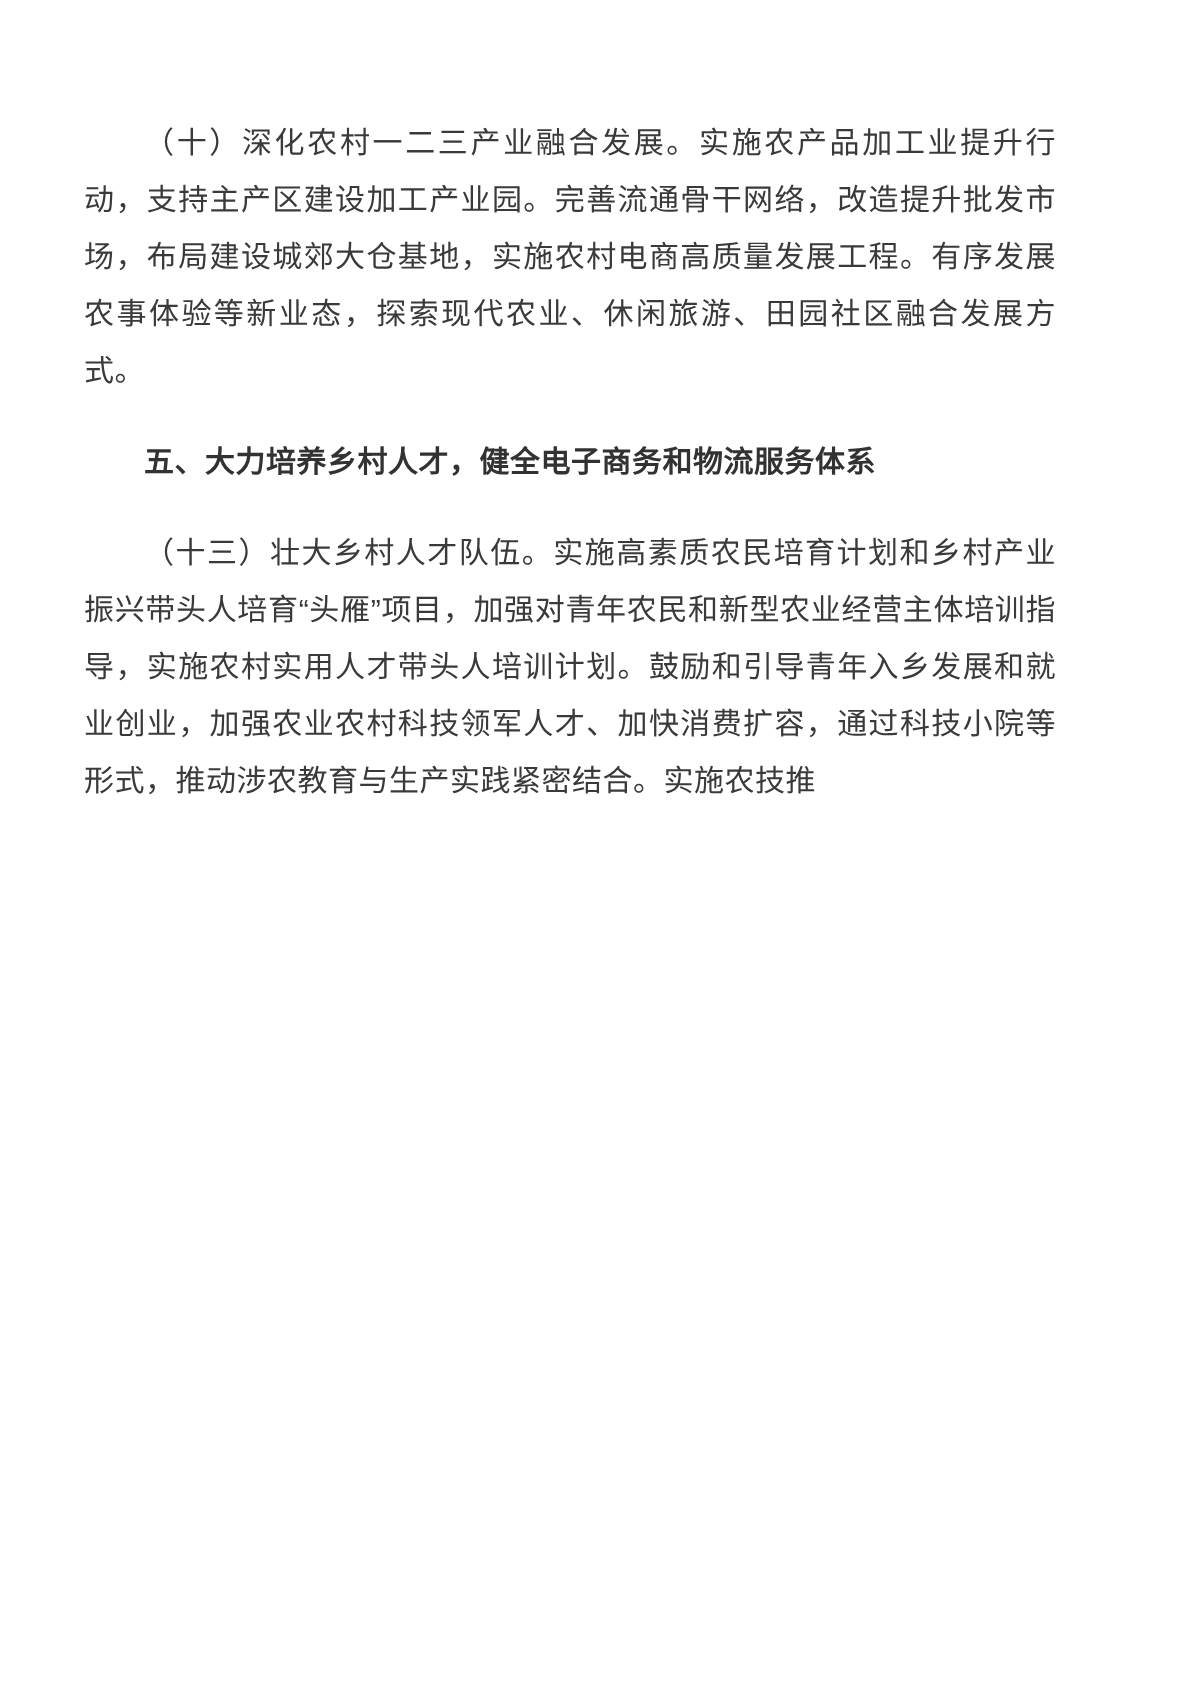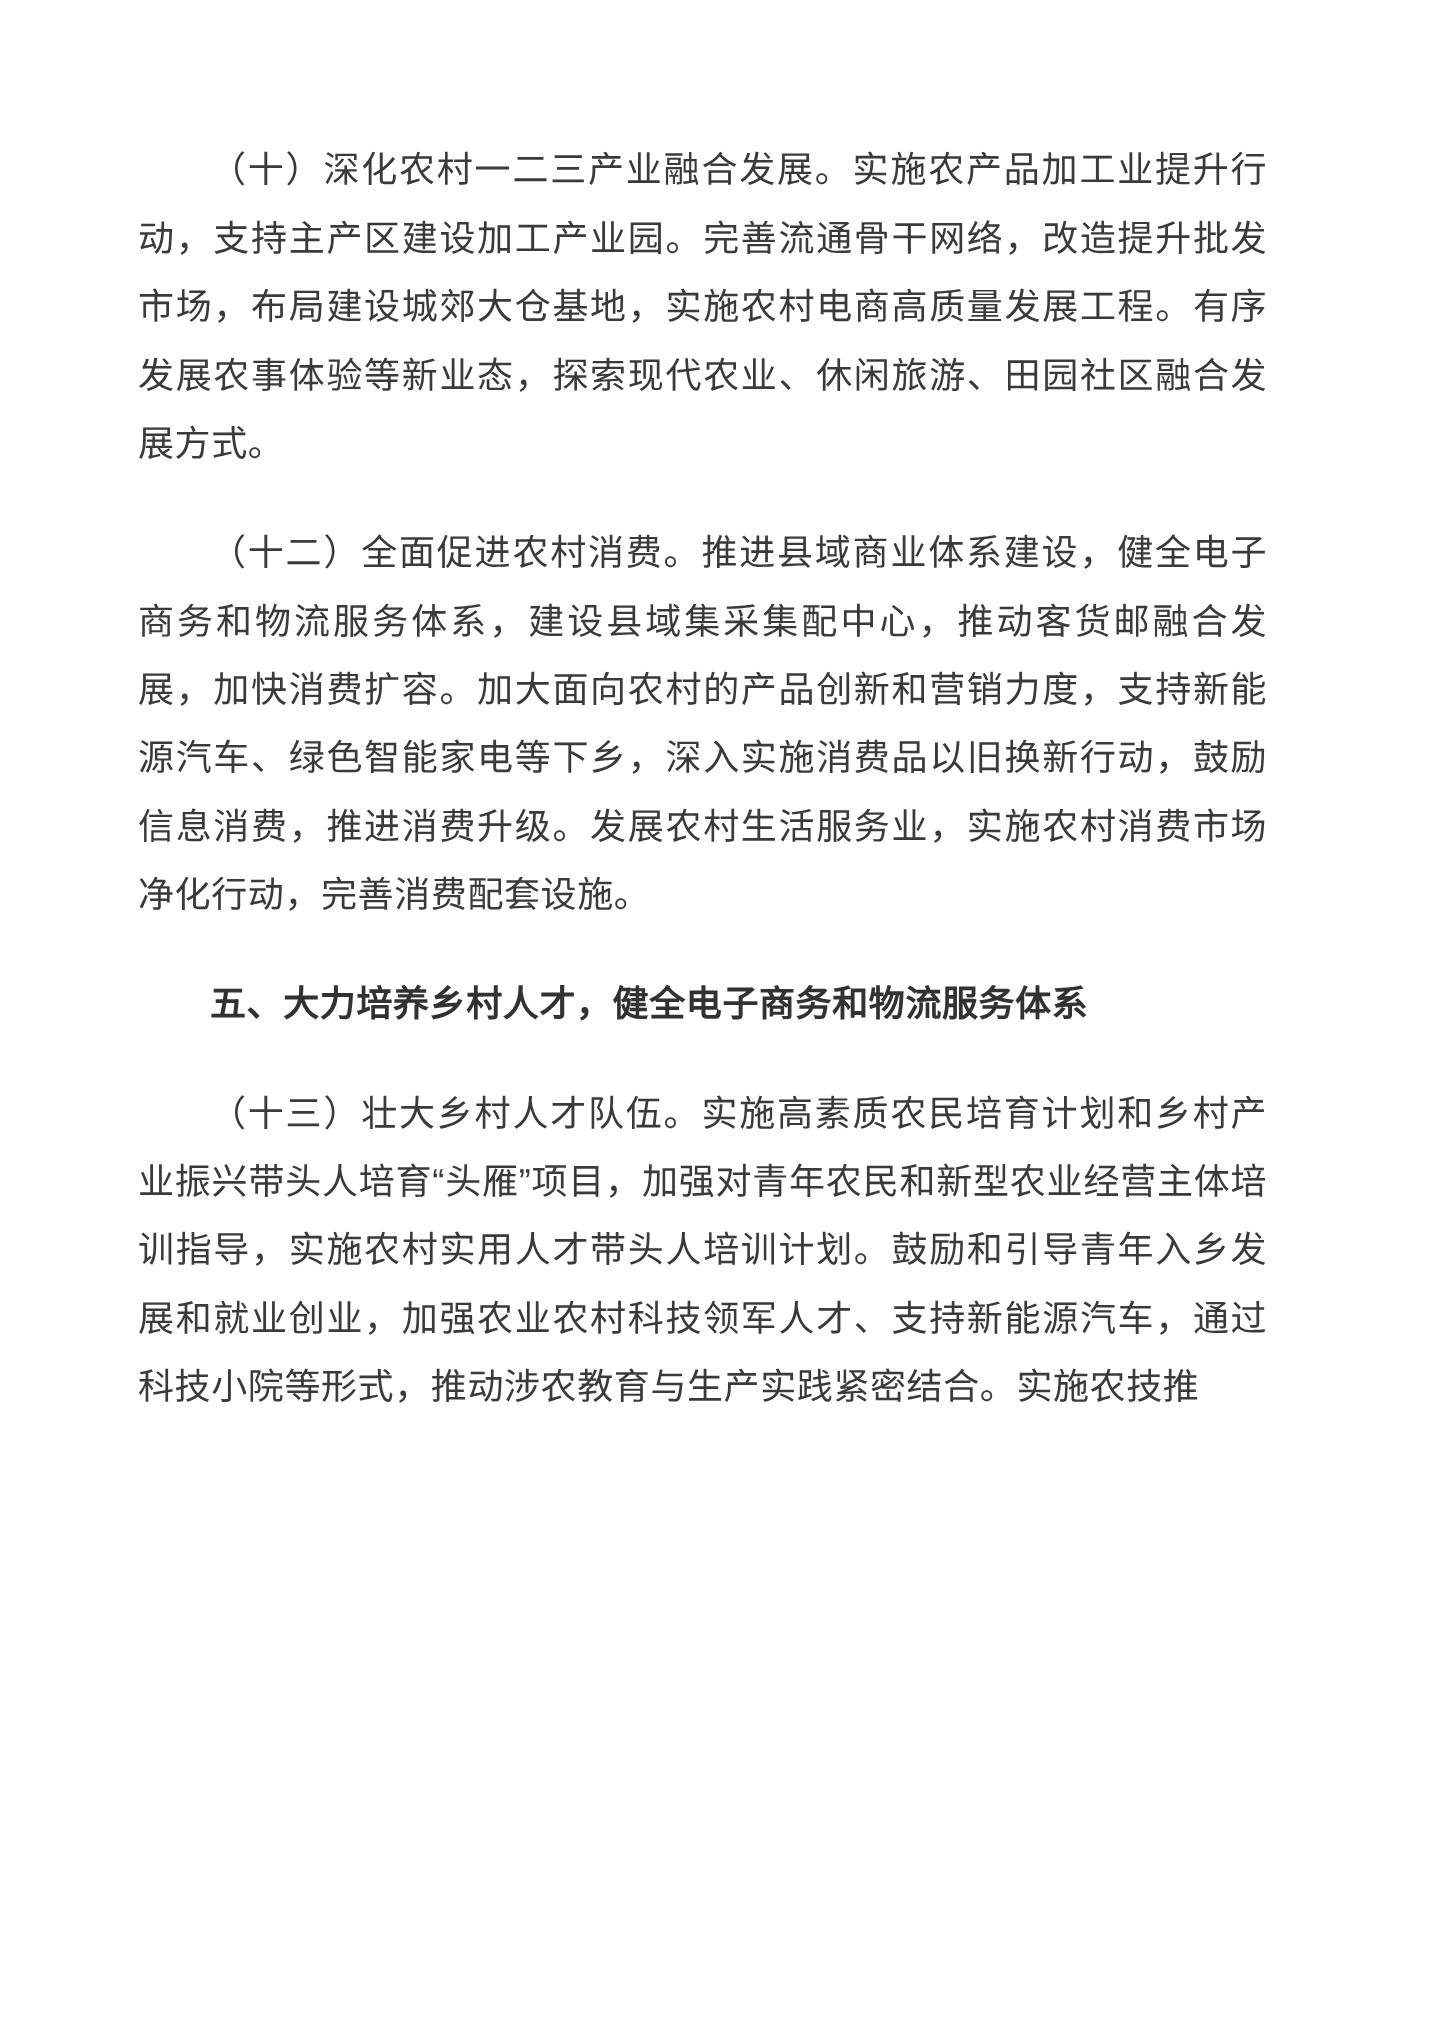"（十）深化农村一二三产业融合发展。实施农产品加工业提升行动，支持主产区建设加工产" .content { padding: 114px 144px 0 115px -> 114px 144px 0 84px }
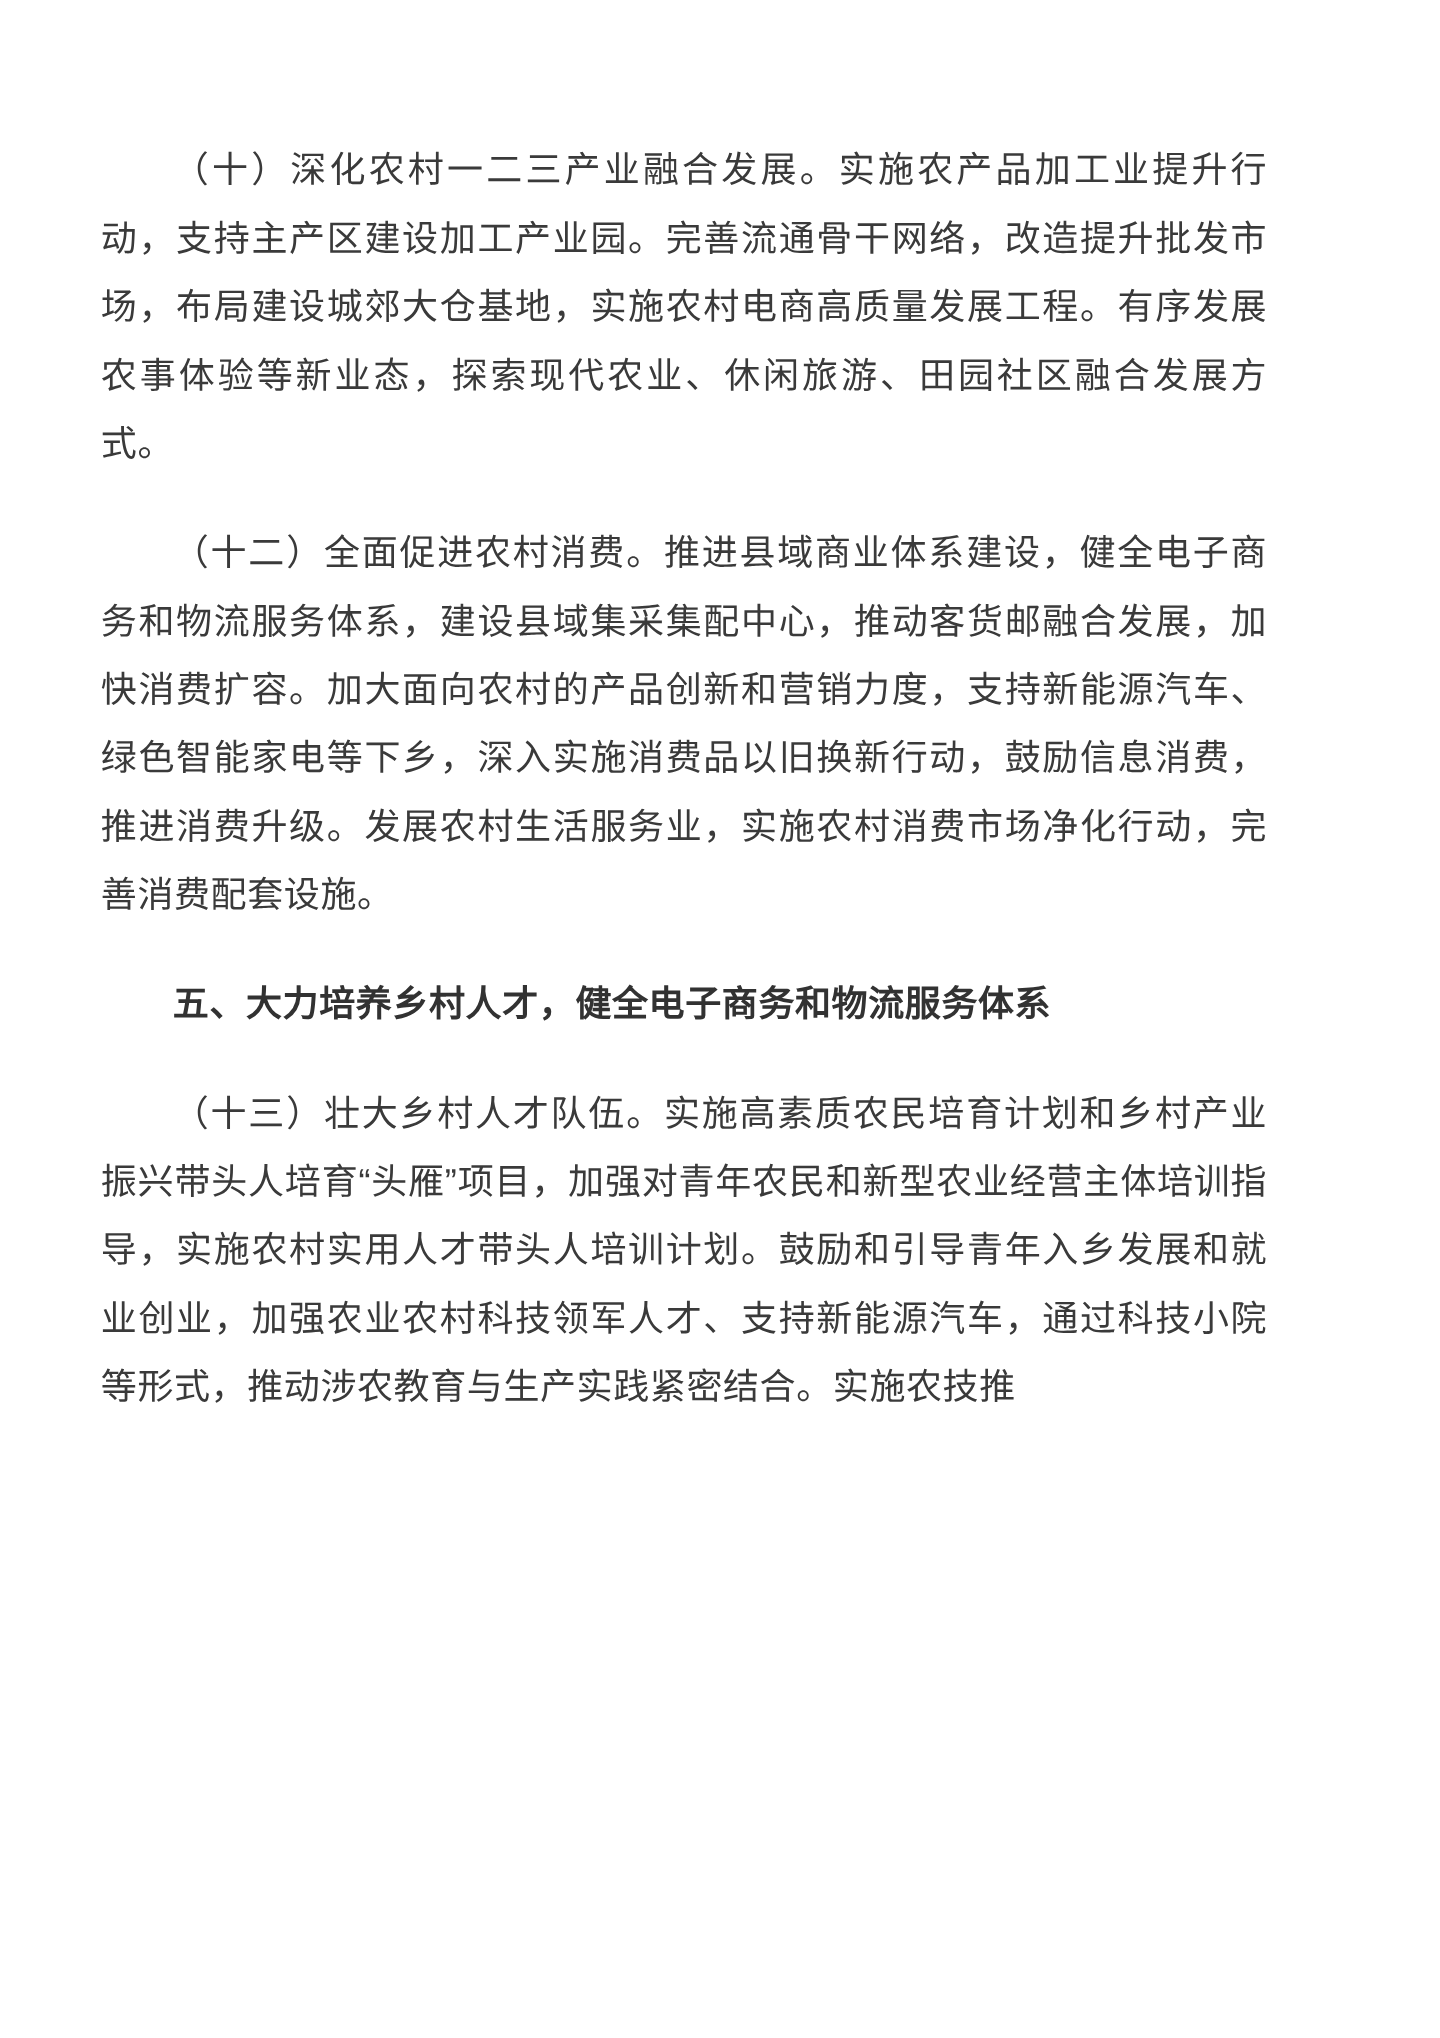"（十二）全面促进农村消费。推进县域商业体系建设，健全电子商务和物流服务体系，建设" p.para { html: <p>（十二）全面促进农村消费。推进县域商业体系建设，健全电子商务和物流服务体系，建设县域集采集配中心，推动客货邮融合发展，加快消费扩容。加大面向农村的产品创新和营销力度，支持新能源汽车、绿色智能家电等下乡，深入实施消费品以旧换新行动，鼓励信息消费，推进消费升级。发展农村生活服务业，实施农村消费市场净化行动，完善消费配套设施。</p> -> none }
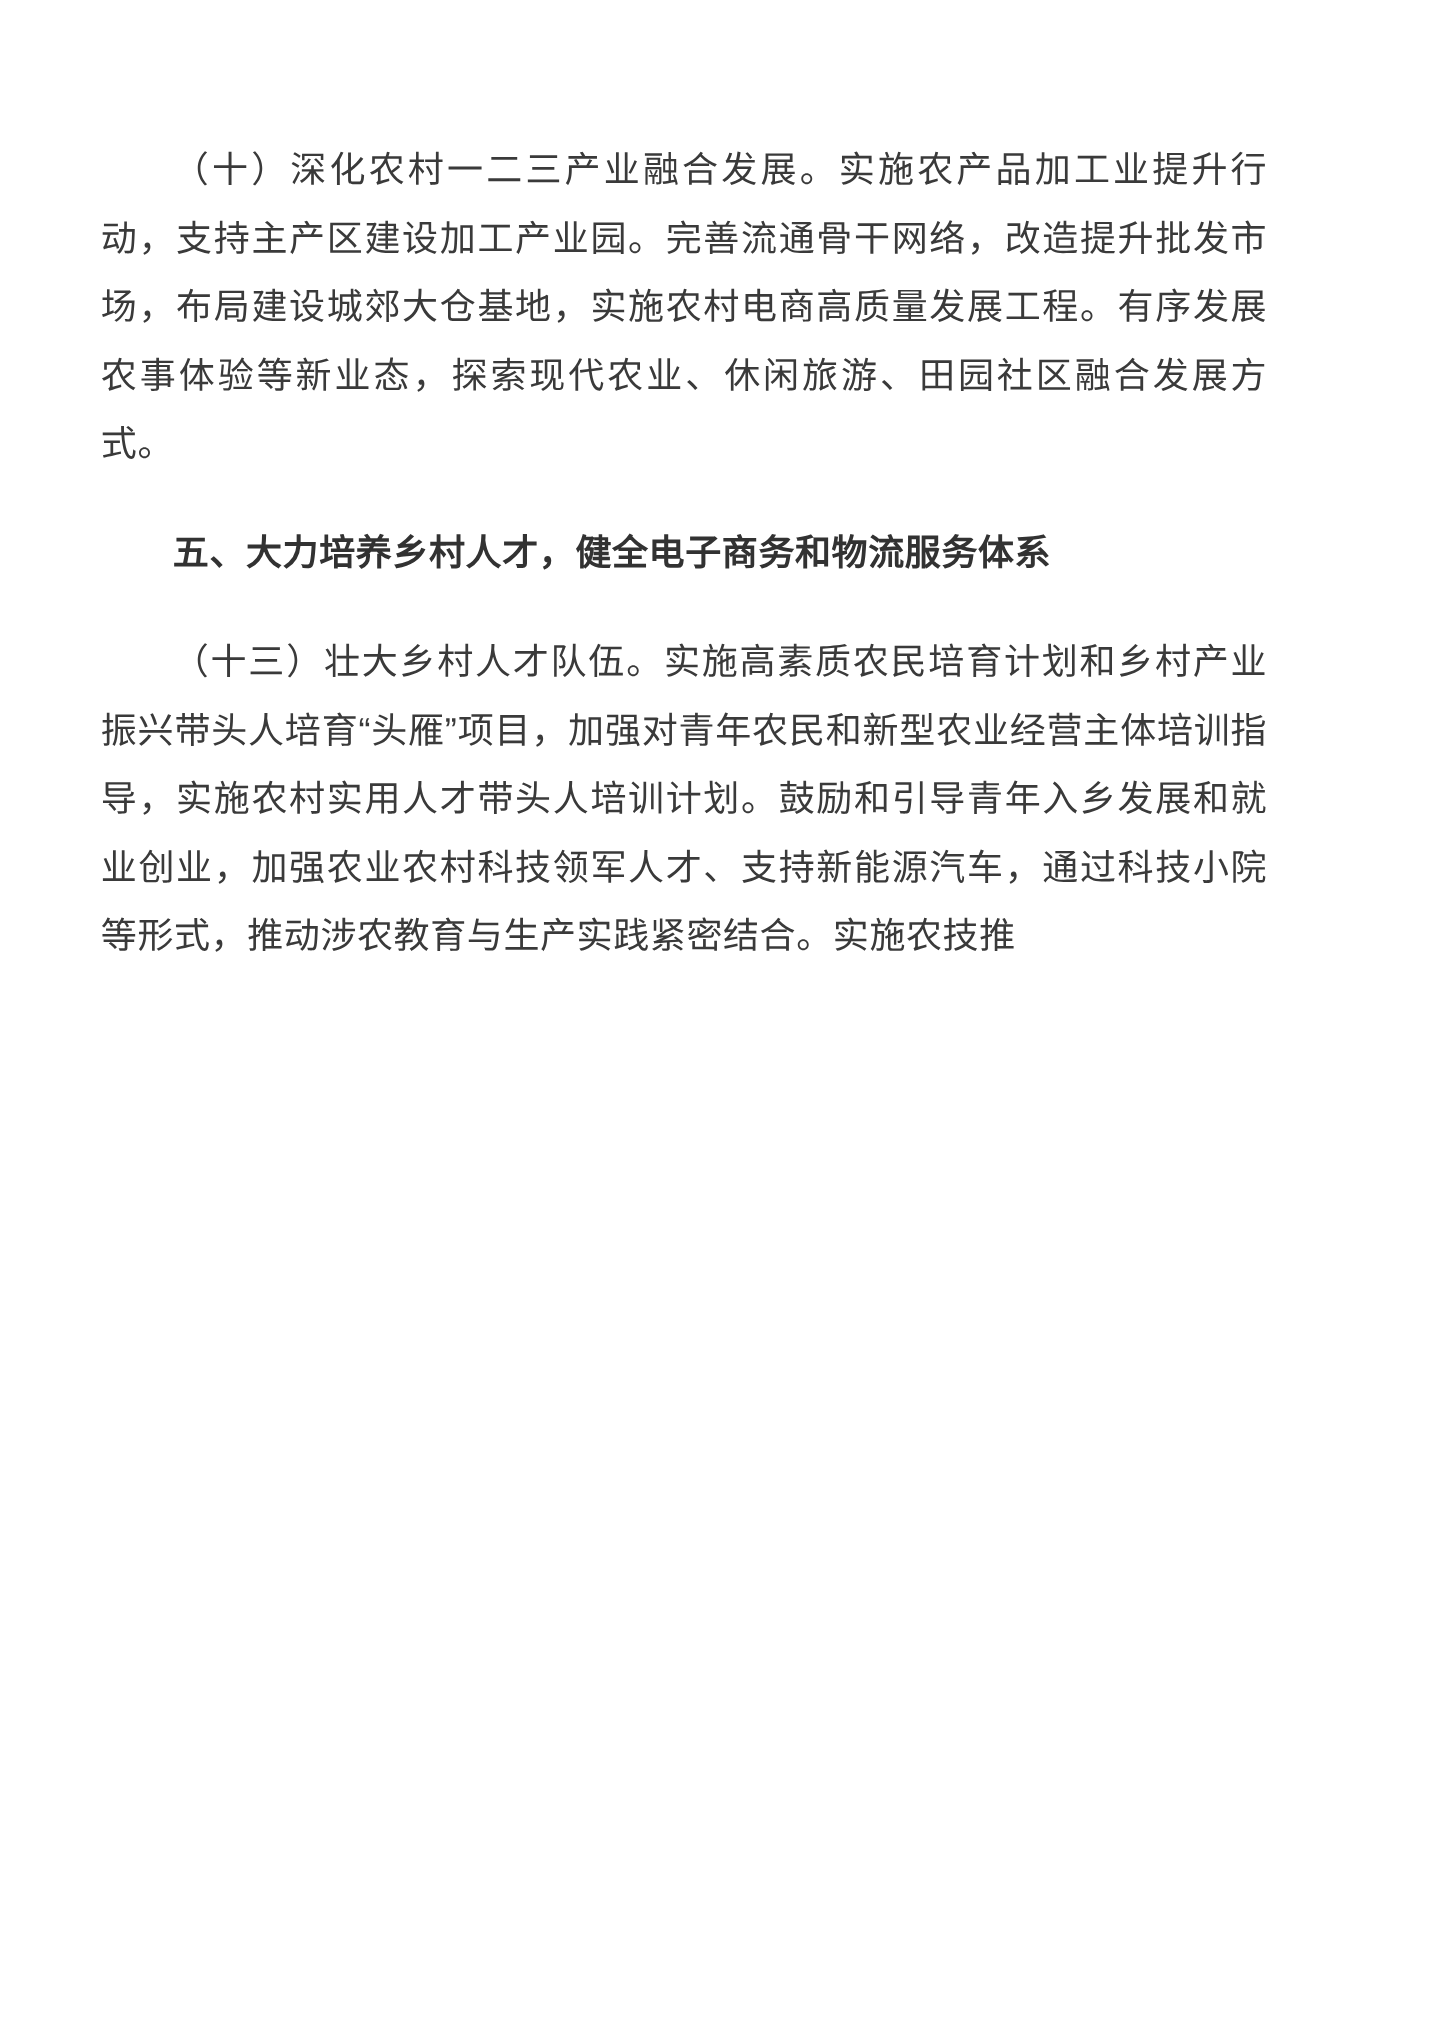"（十三）壮大乡村人才队伍。实施高素质农民培育计划和乡村产业振兴带头人培育“头雁”" p.para { text: 支持新能源汽车 -> 加快消费扩容 }
